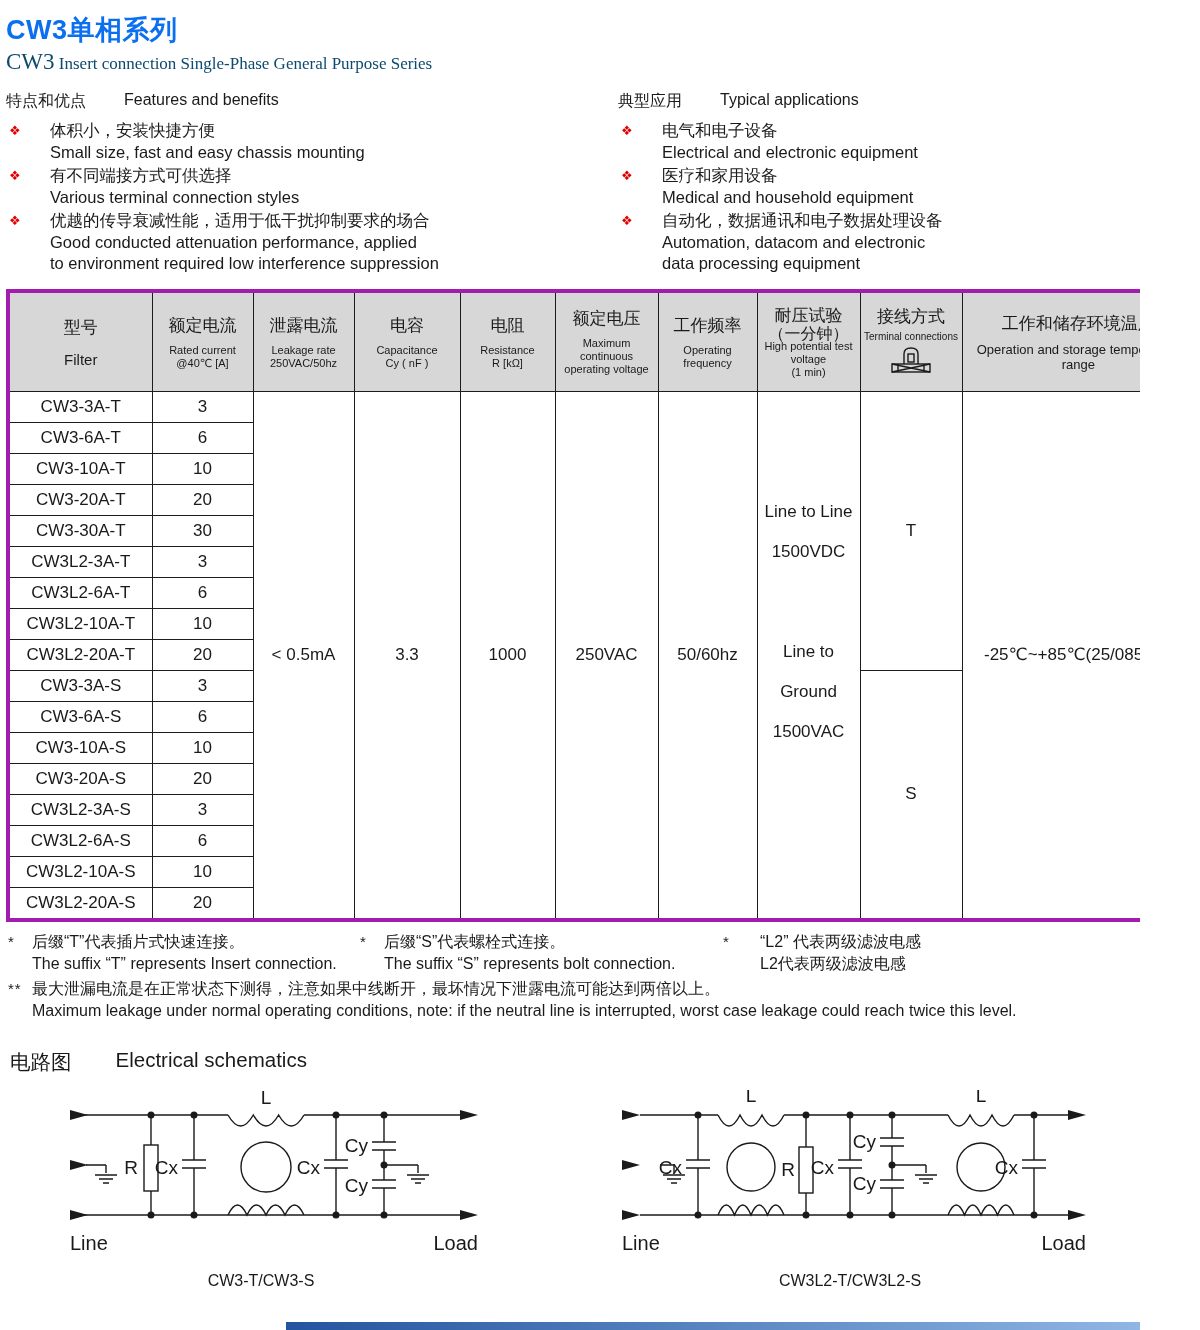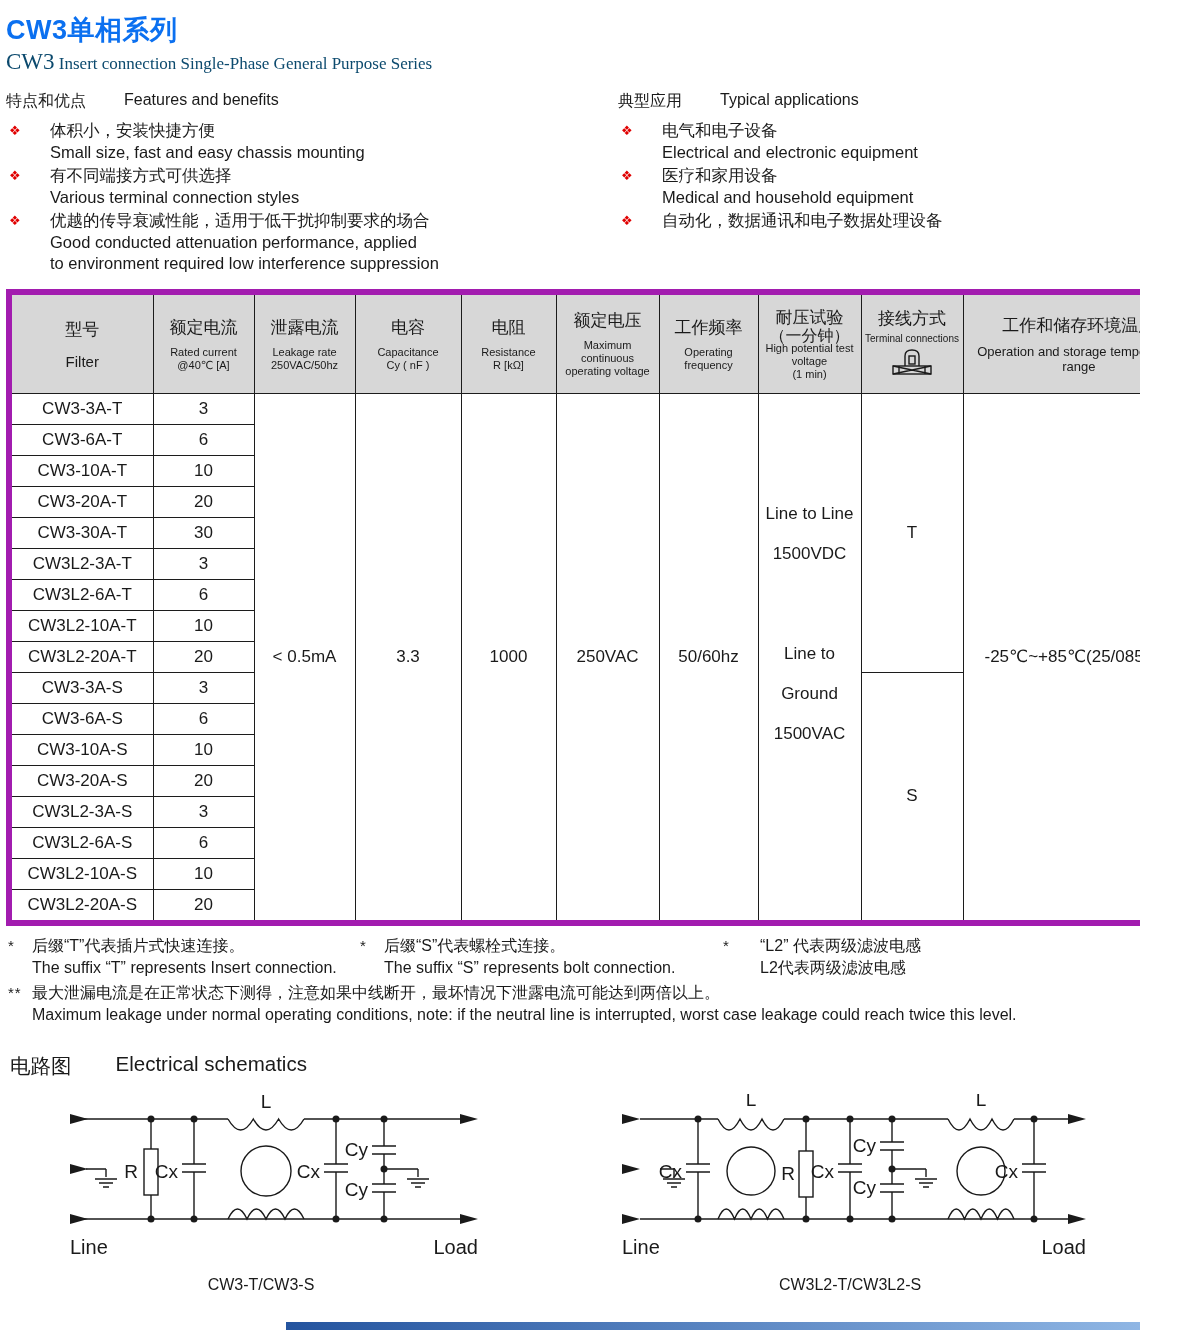"Automation, datacom and electronic" div.b-en { html: none -> <div>Automation, datacom and electronic data processing equipment</div> }
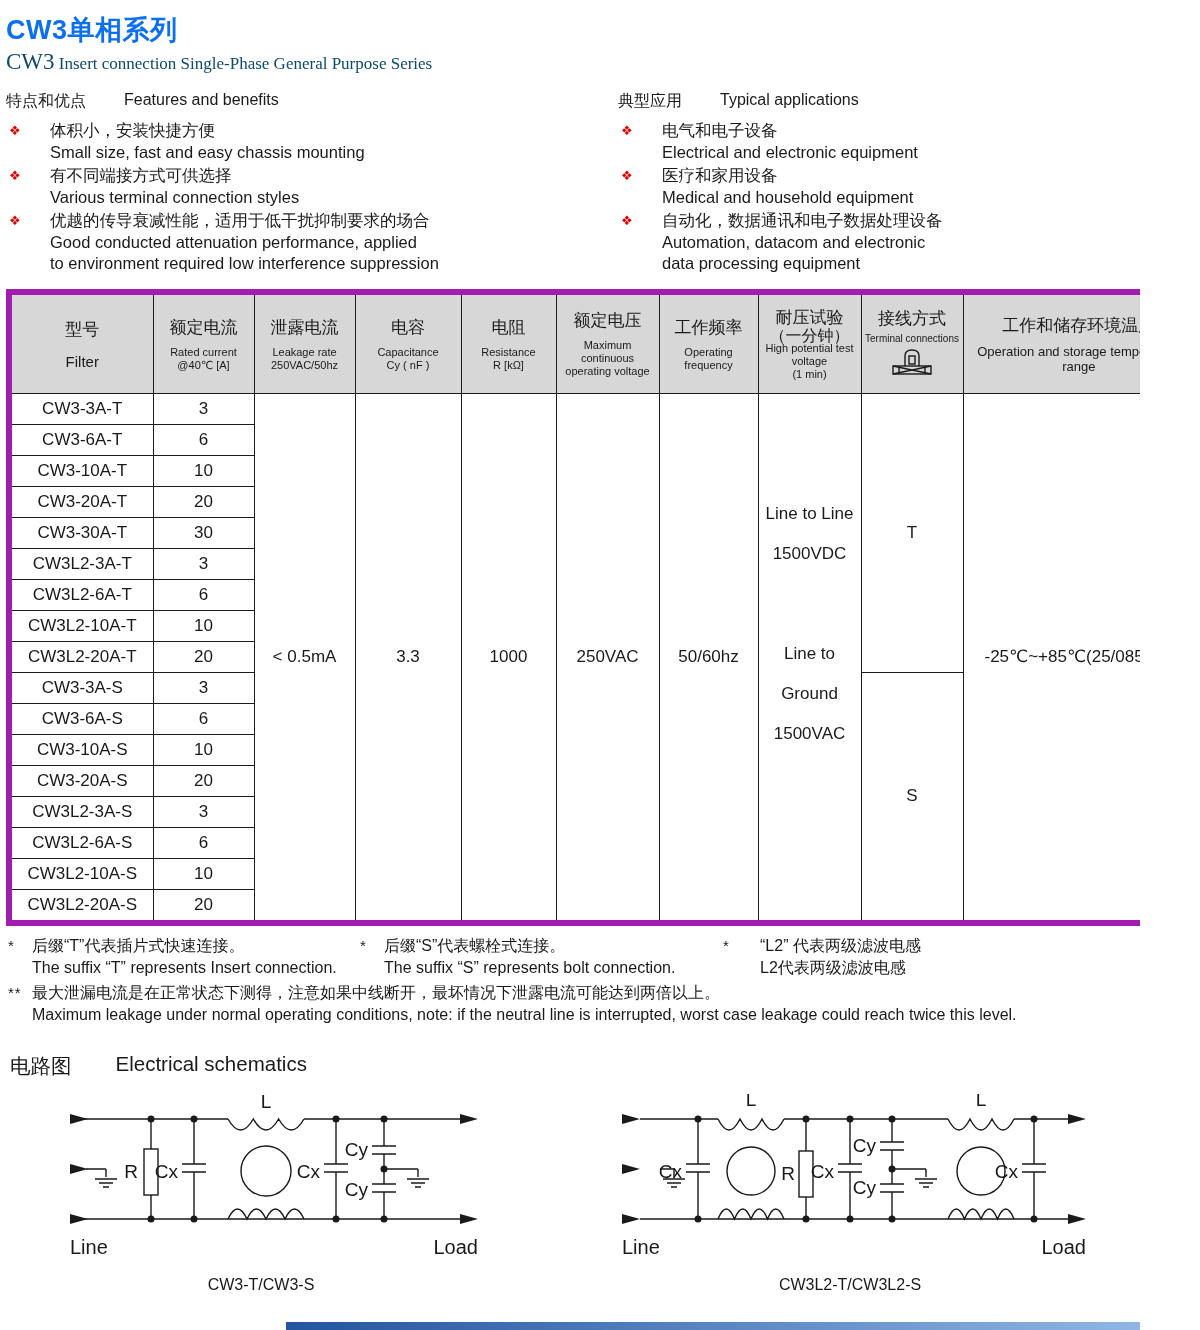"型号" .spec-table { border: 6px solid #a21caf -> 4px solid #a21caf }
